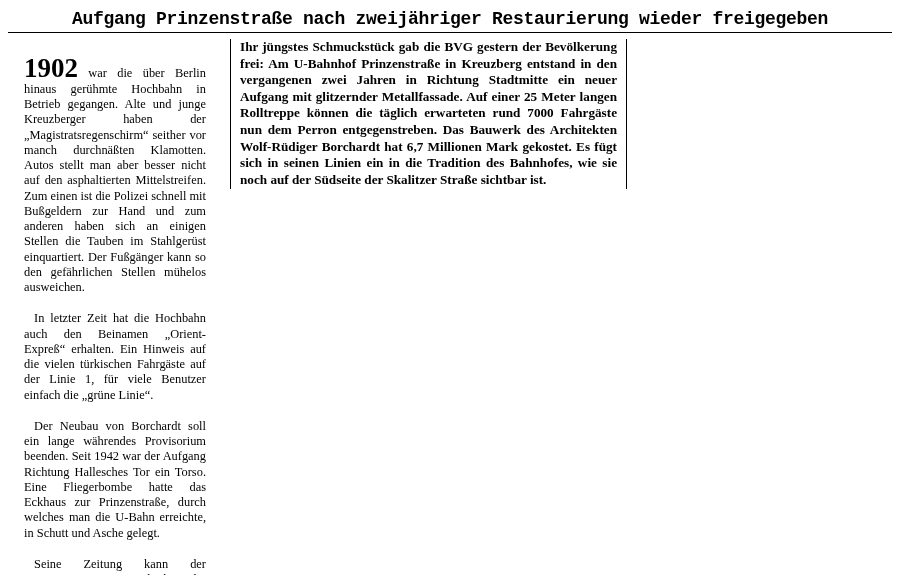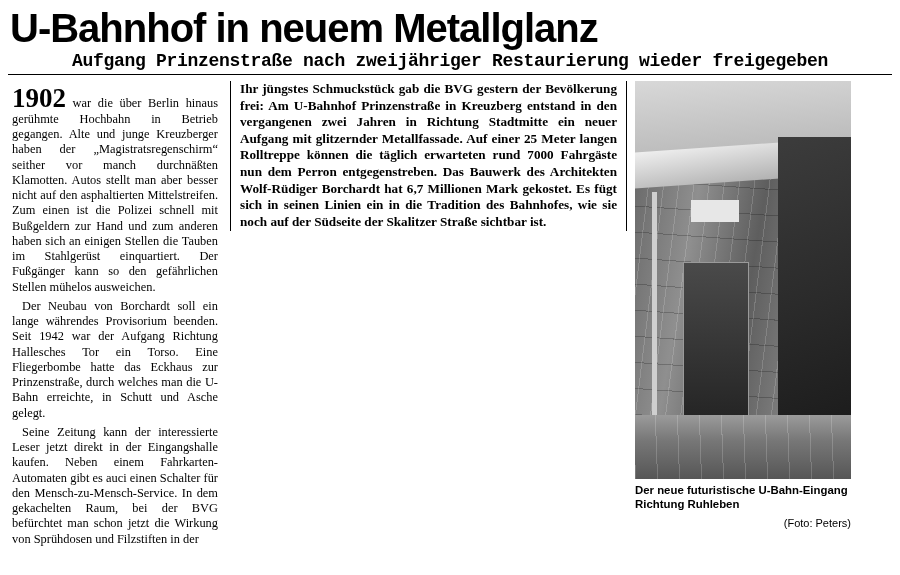"U-Bahnhof in neuem Metallglanz" h1.headline { html: <h1>U-Bahnhof in neuem Metallglanz</h1> -> none }
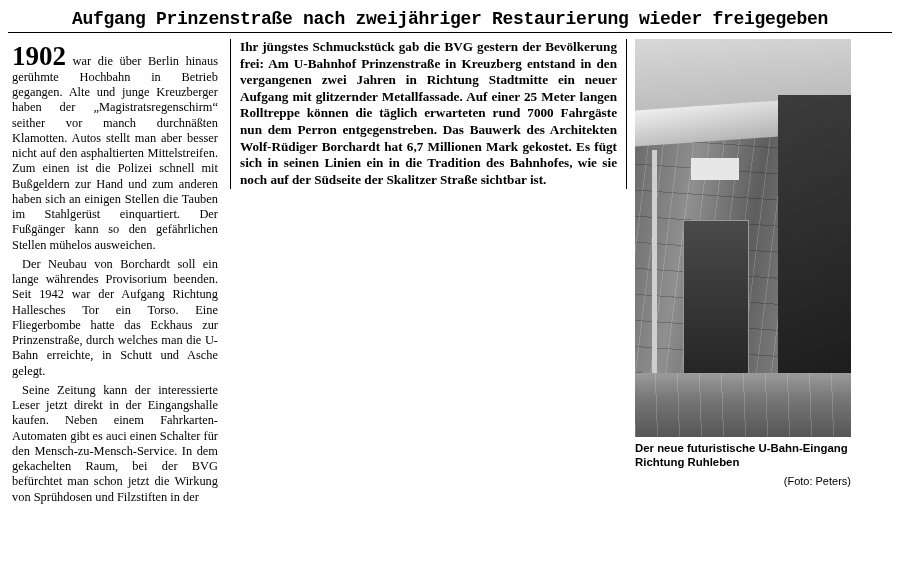"1902 war die über Berlin" .col-lead p, .col p { margin: 4px -> 16px }
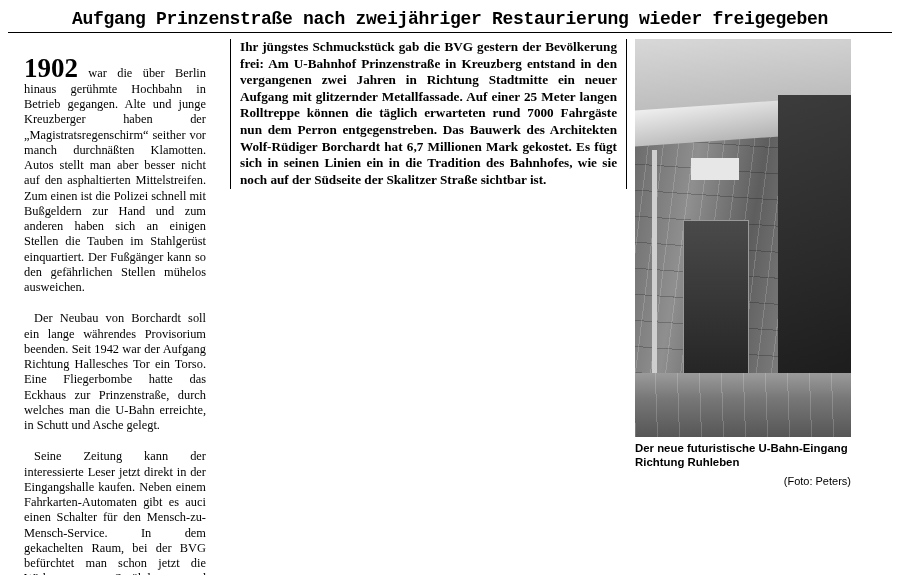"In letzter Zeit hat die" p { html: none -> <p>In letzter Zeit hat die Hochbahn auch den Beinamen „Orient-Expreß“ erhalten. Ein Hinweis auf die vielen türkischen Fahrgäste auf der Linie 1, für viele Benutzer einfach die „grüne Linie“.</p> }
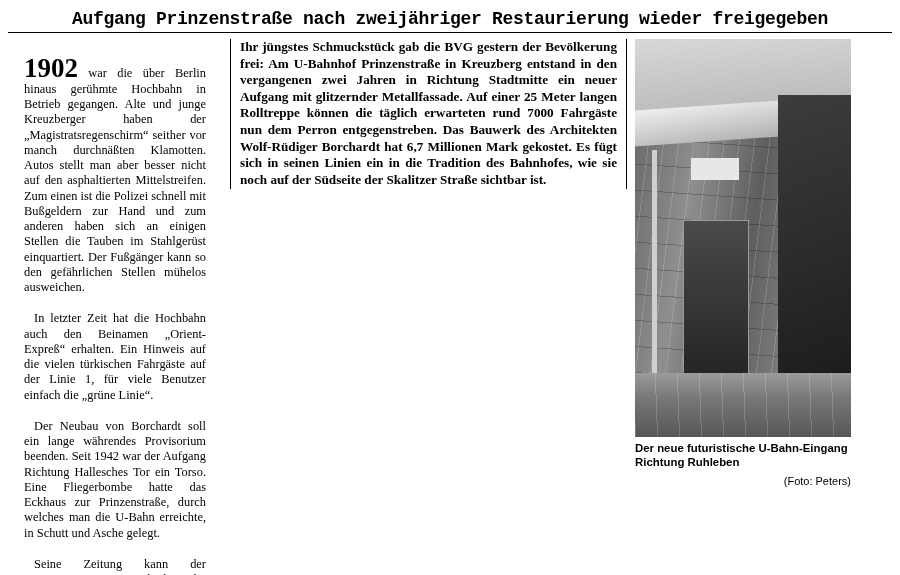"Der neue futuristische U-Bahn-Eingang" div.photo-col { html: <div> <div> <div></div> <div></div> <div></div> <div></div> <div></div> <div></div> <div></div> <div></div> <div></div> <div></div> </div> <div>Der neue futuristische U-Bahn-Eingang Richtung Ruhleben</div> <div>(Foto: Peters)</div> </div> -> none }
